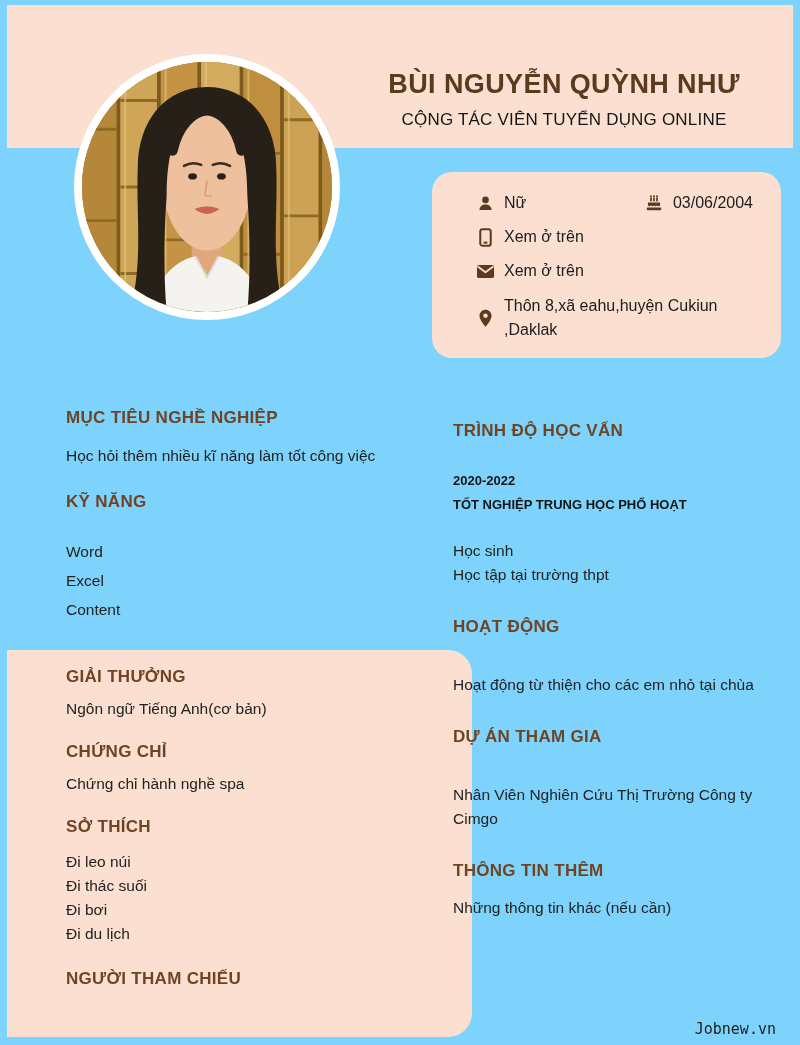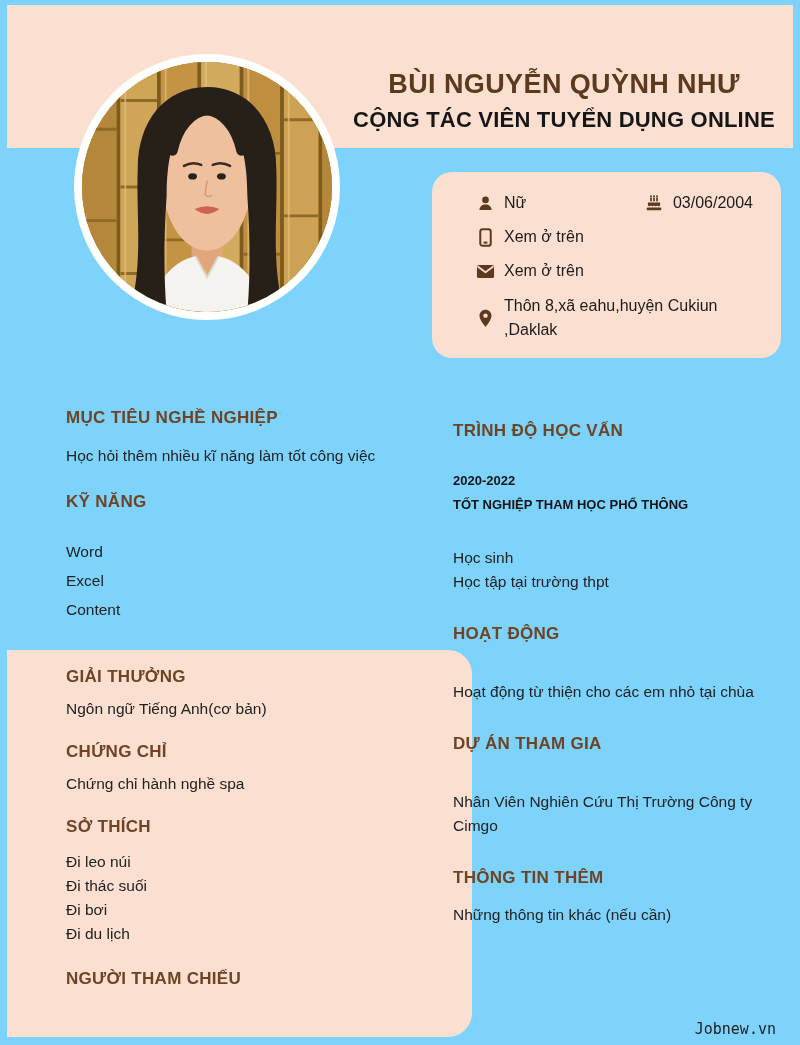"CỘNG TÁC VIÊN TUYỂN DỤNG" .cv-title { font-size: 22px -> 17px; font-weight: 700 -> 400 }
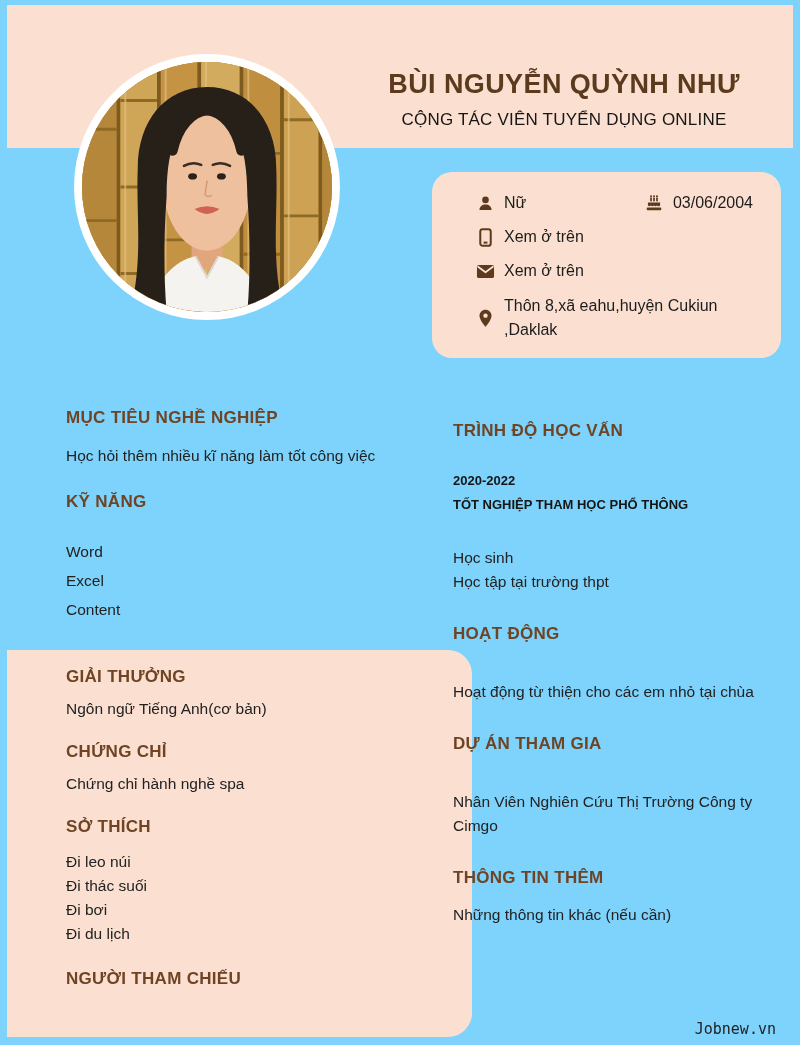"TỐT NGHIỆP THAM HỌC PHỔ" div.edu-bold { text: THAM HỌC PHỔ THÔNG -> TRUNG HỌC PHỔ HOẠT }
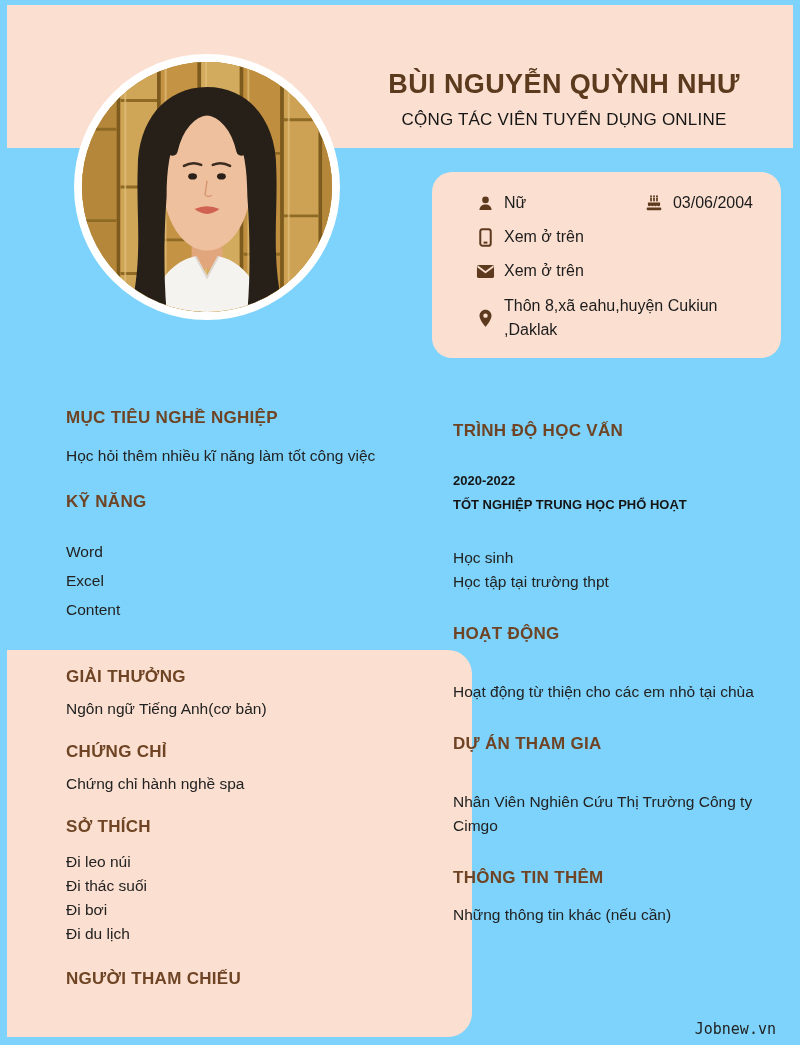"Học sinh" .edu-lines { margin-top: 29px -> 22px }
